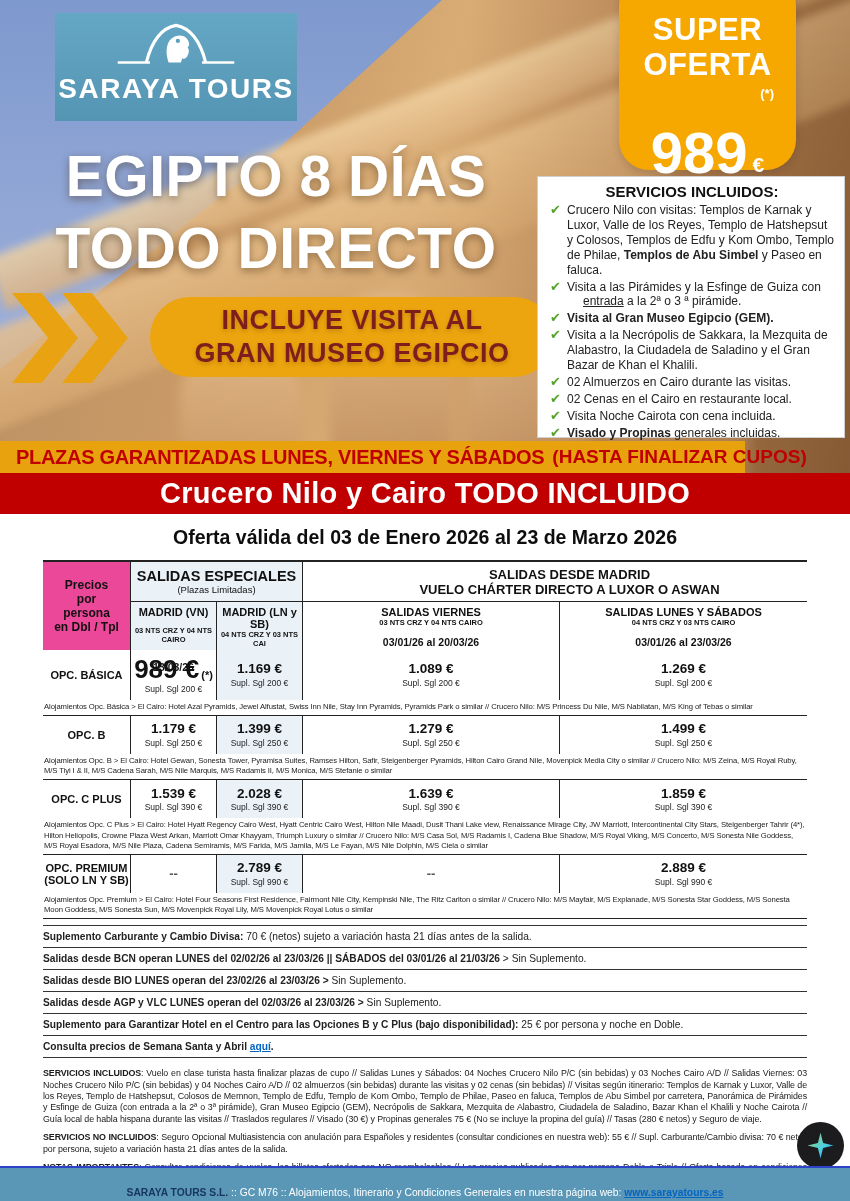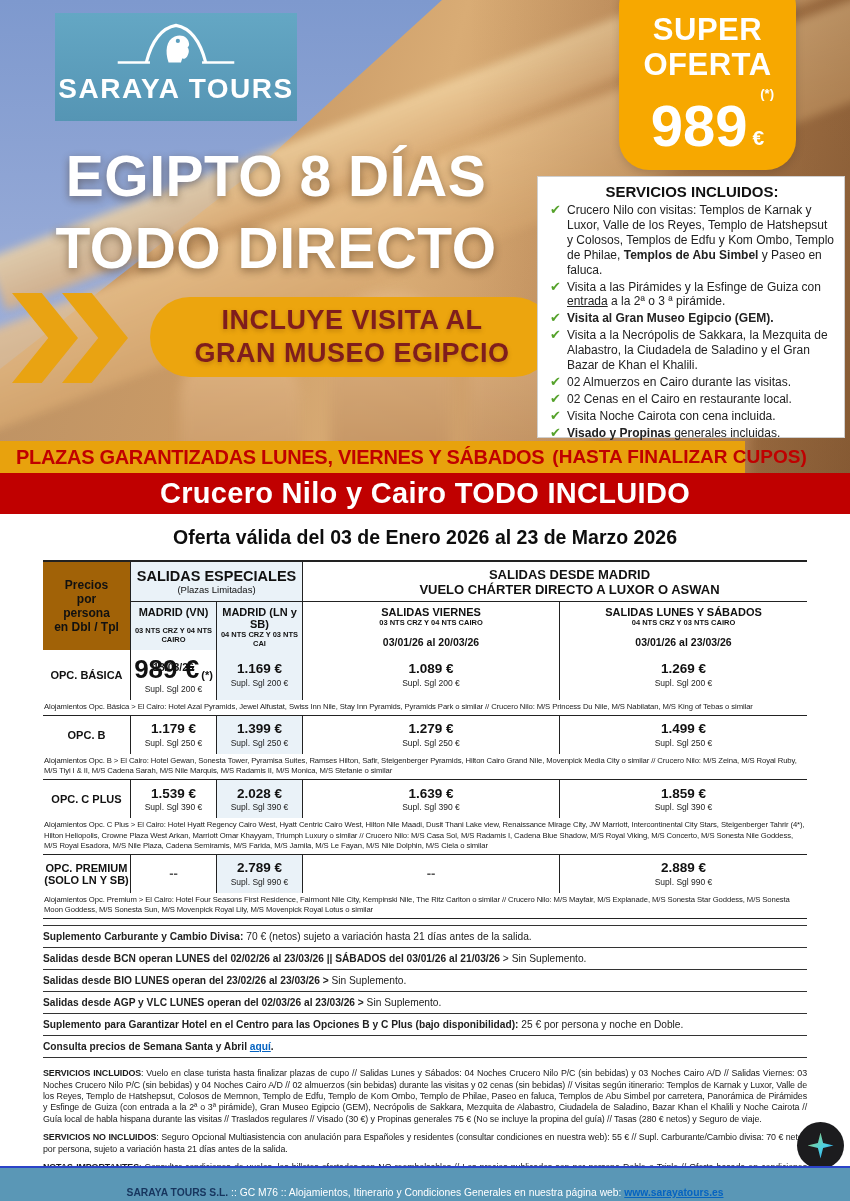"989" .badge-num { margin-top: none -> 27px }
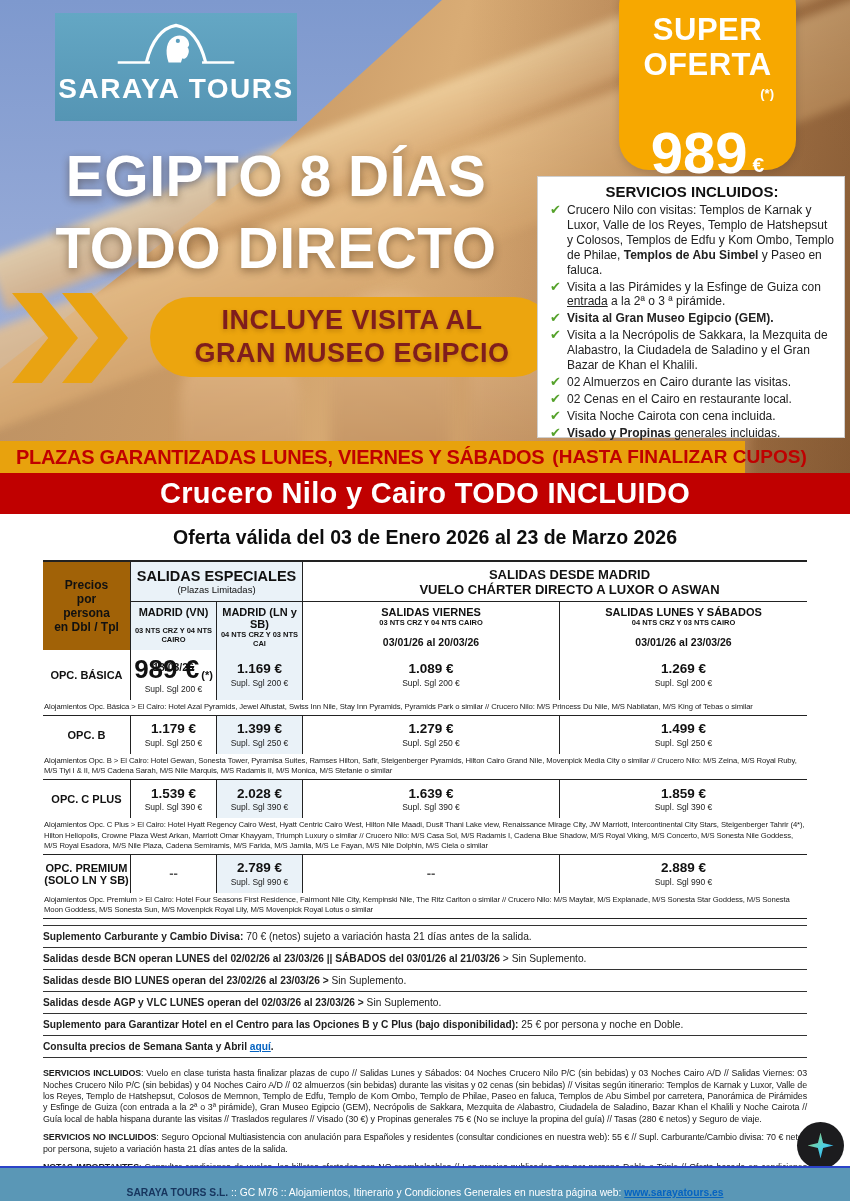"entrada" .u { margin-left: none -> 16px }
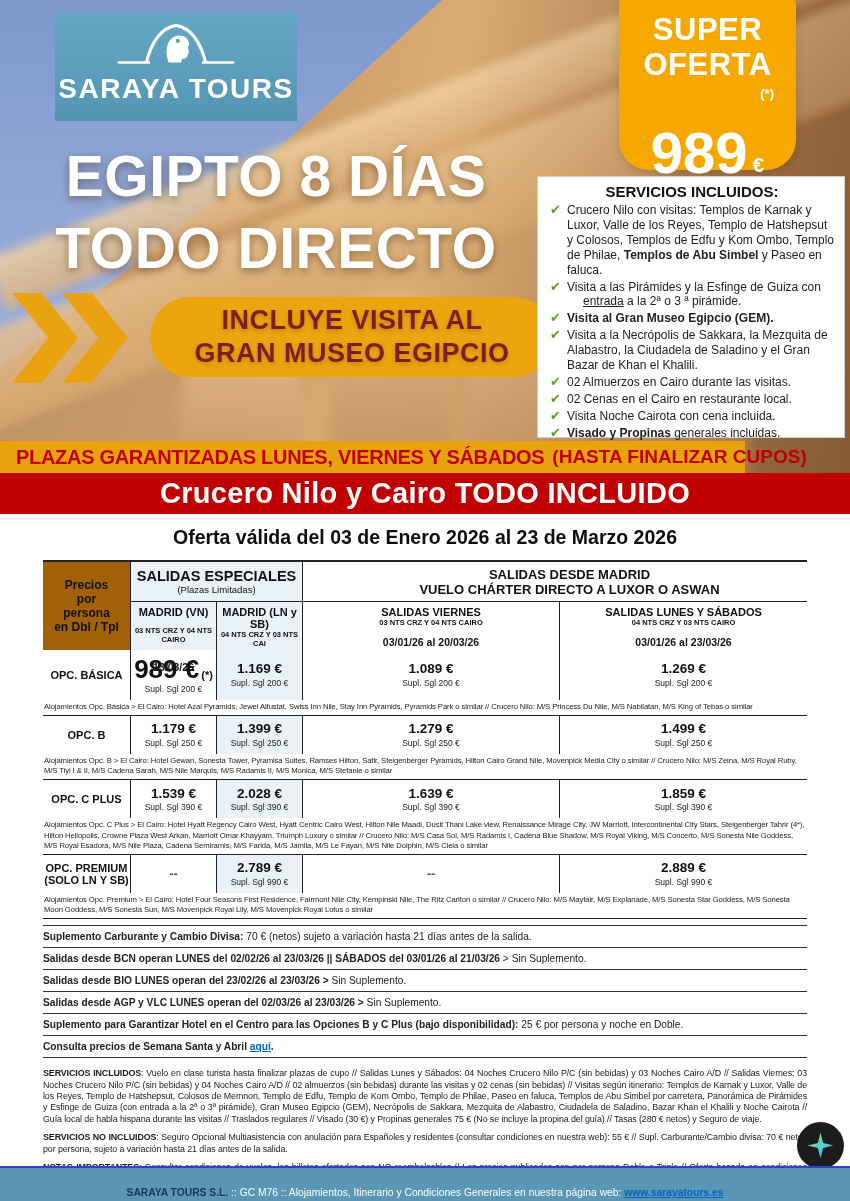"Precios" .t-corner { background: #a16207 -> #ec4899 }
